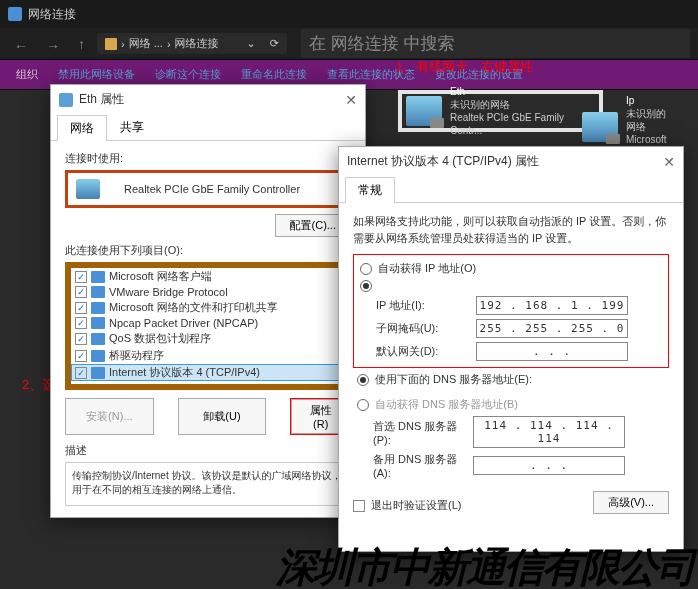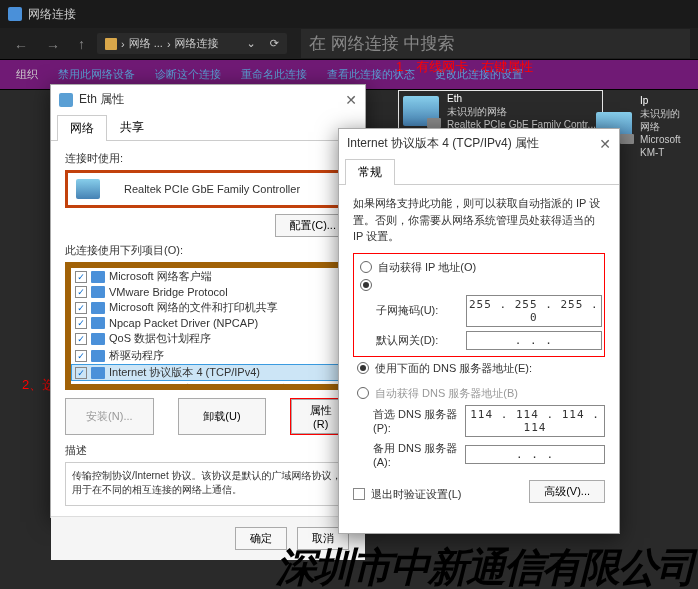"Eth" .adapter1 { border: 1px solid #e5e5e5 -> 4px solid #e5e5e5 }
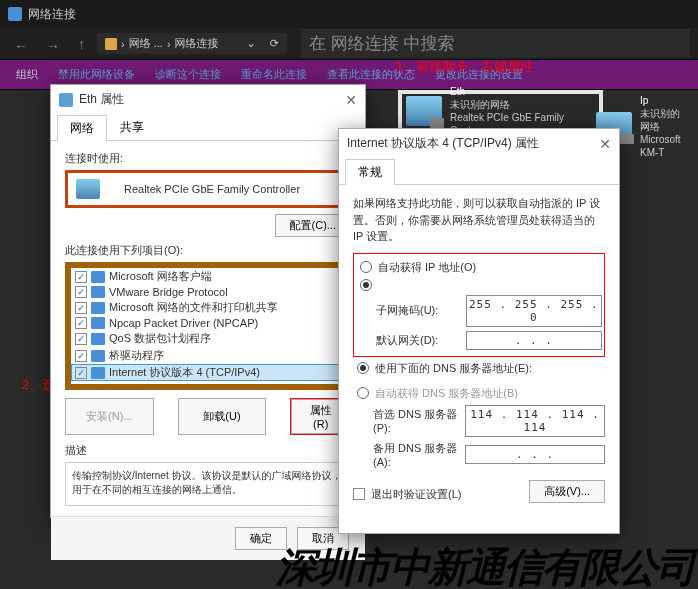"Ip" .adapter2 { left: 592px -> 578px }
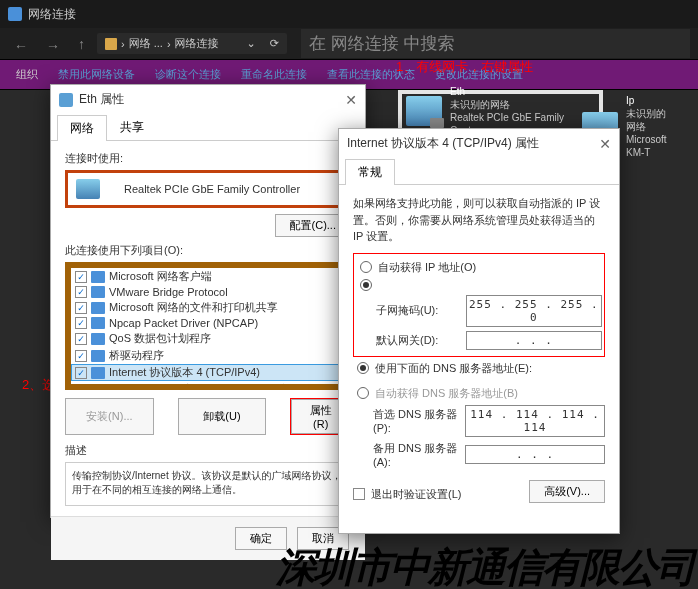"Internet 协议版本 4 (TCP/IPv4) 属性" .dlg2 { top: 128px -> 146px; width: 282px -> 346px }
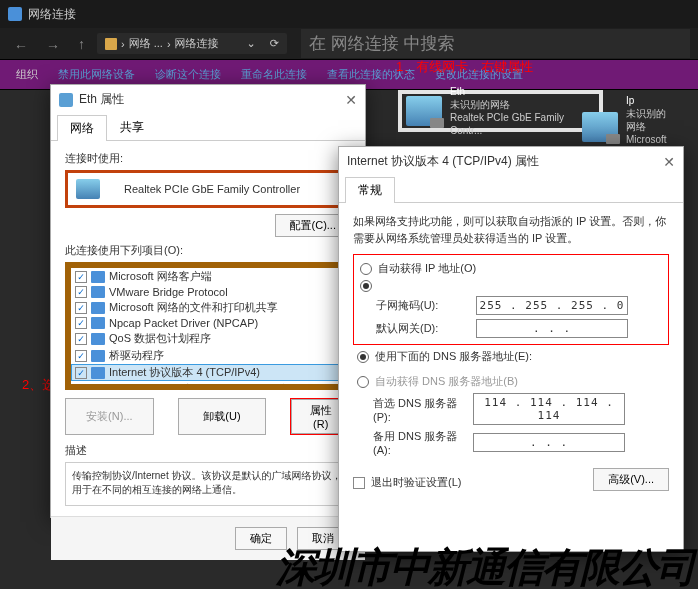"IP 地址(I):" div.field-row { html: none -> <div> <label>IP 地址(I):</label> <div>192 . 168 . 1 . 199</div> </div> }
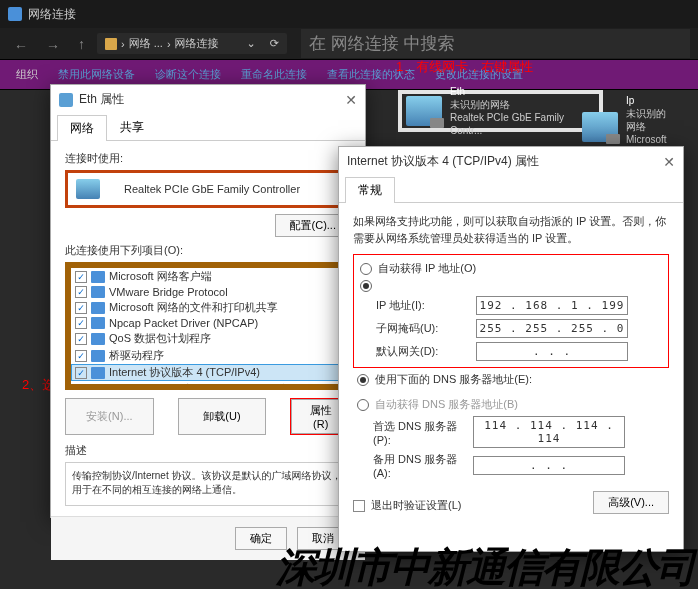"确定" div.dlg-footer { html: <div> <button>确定</button> <button>取消</button> </div> -> none }
